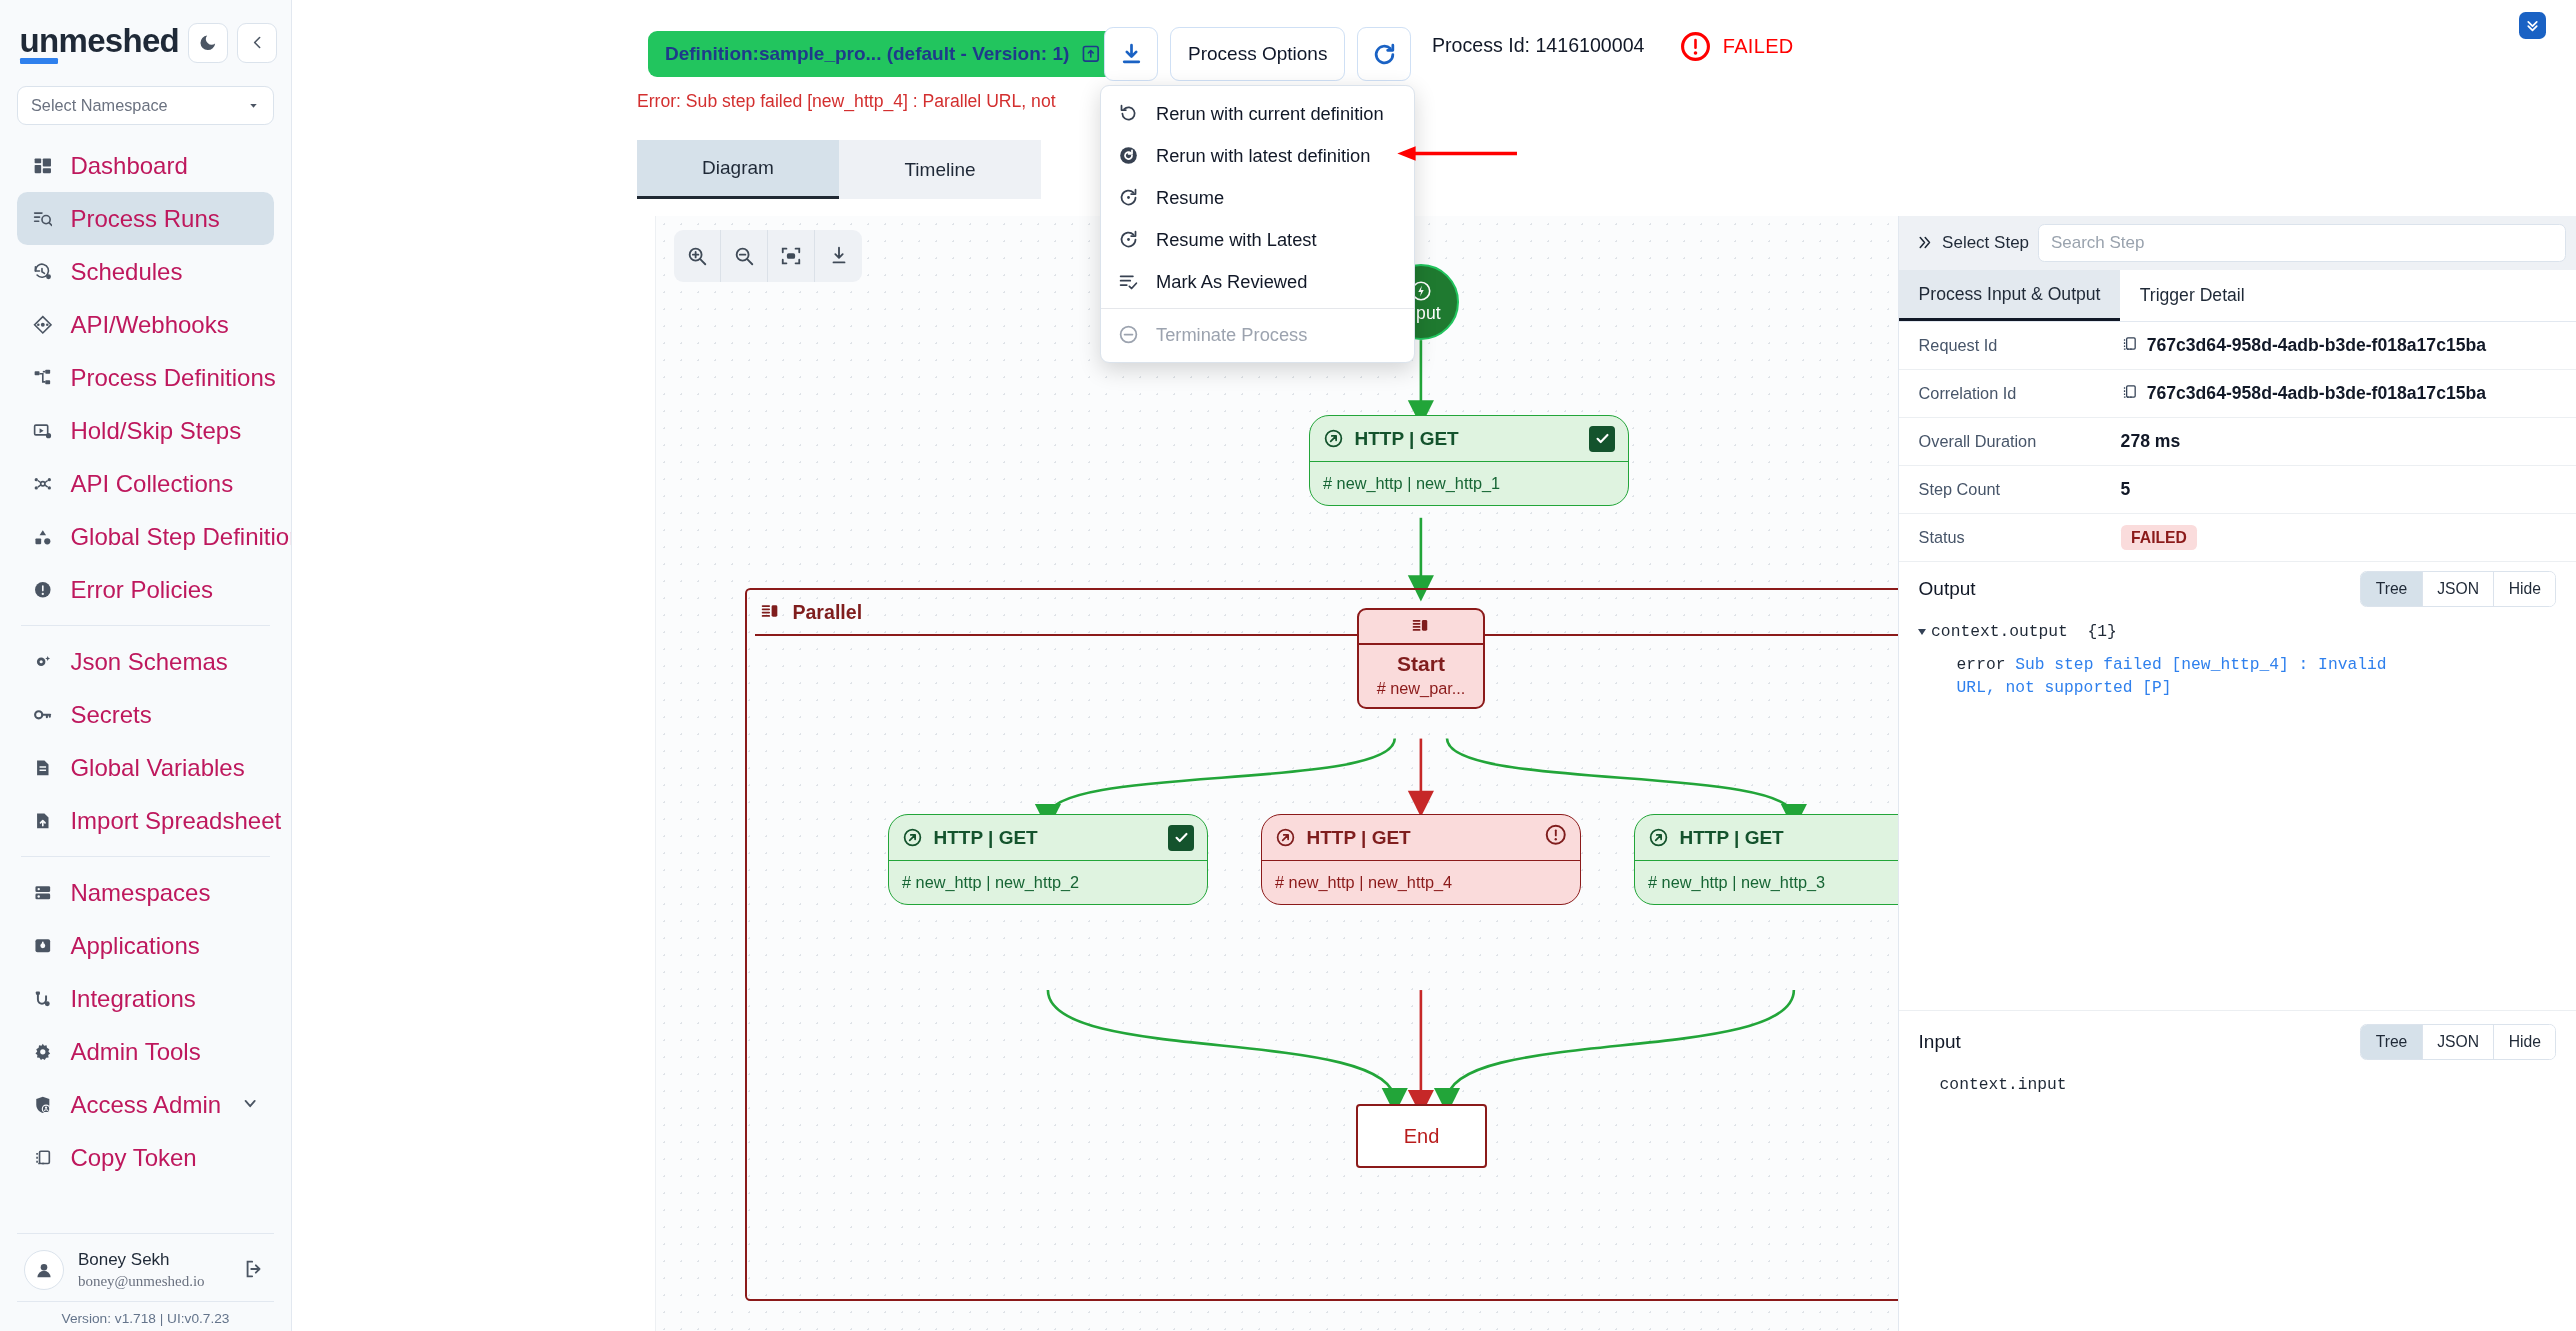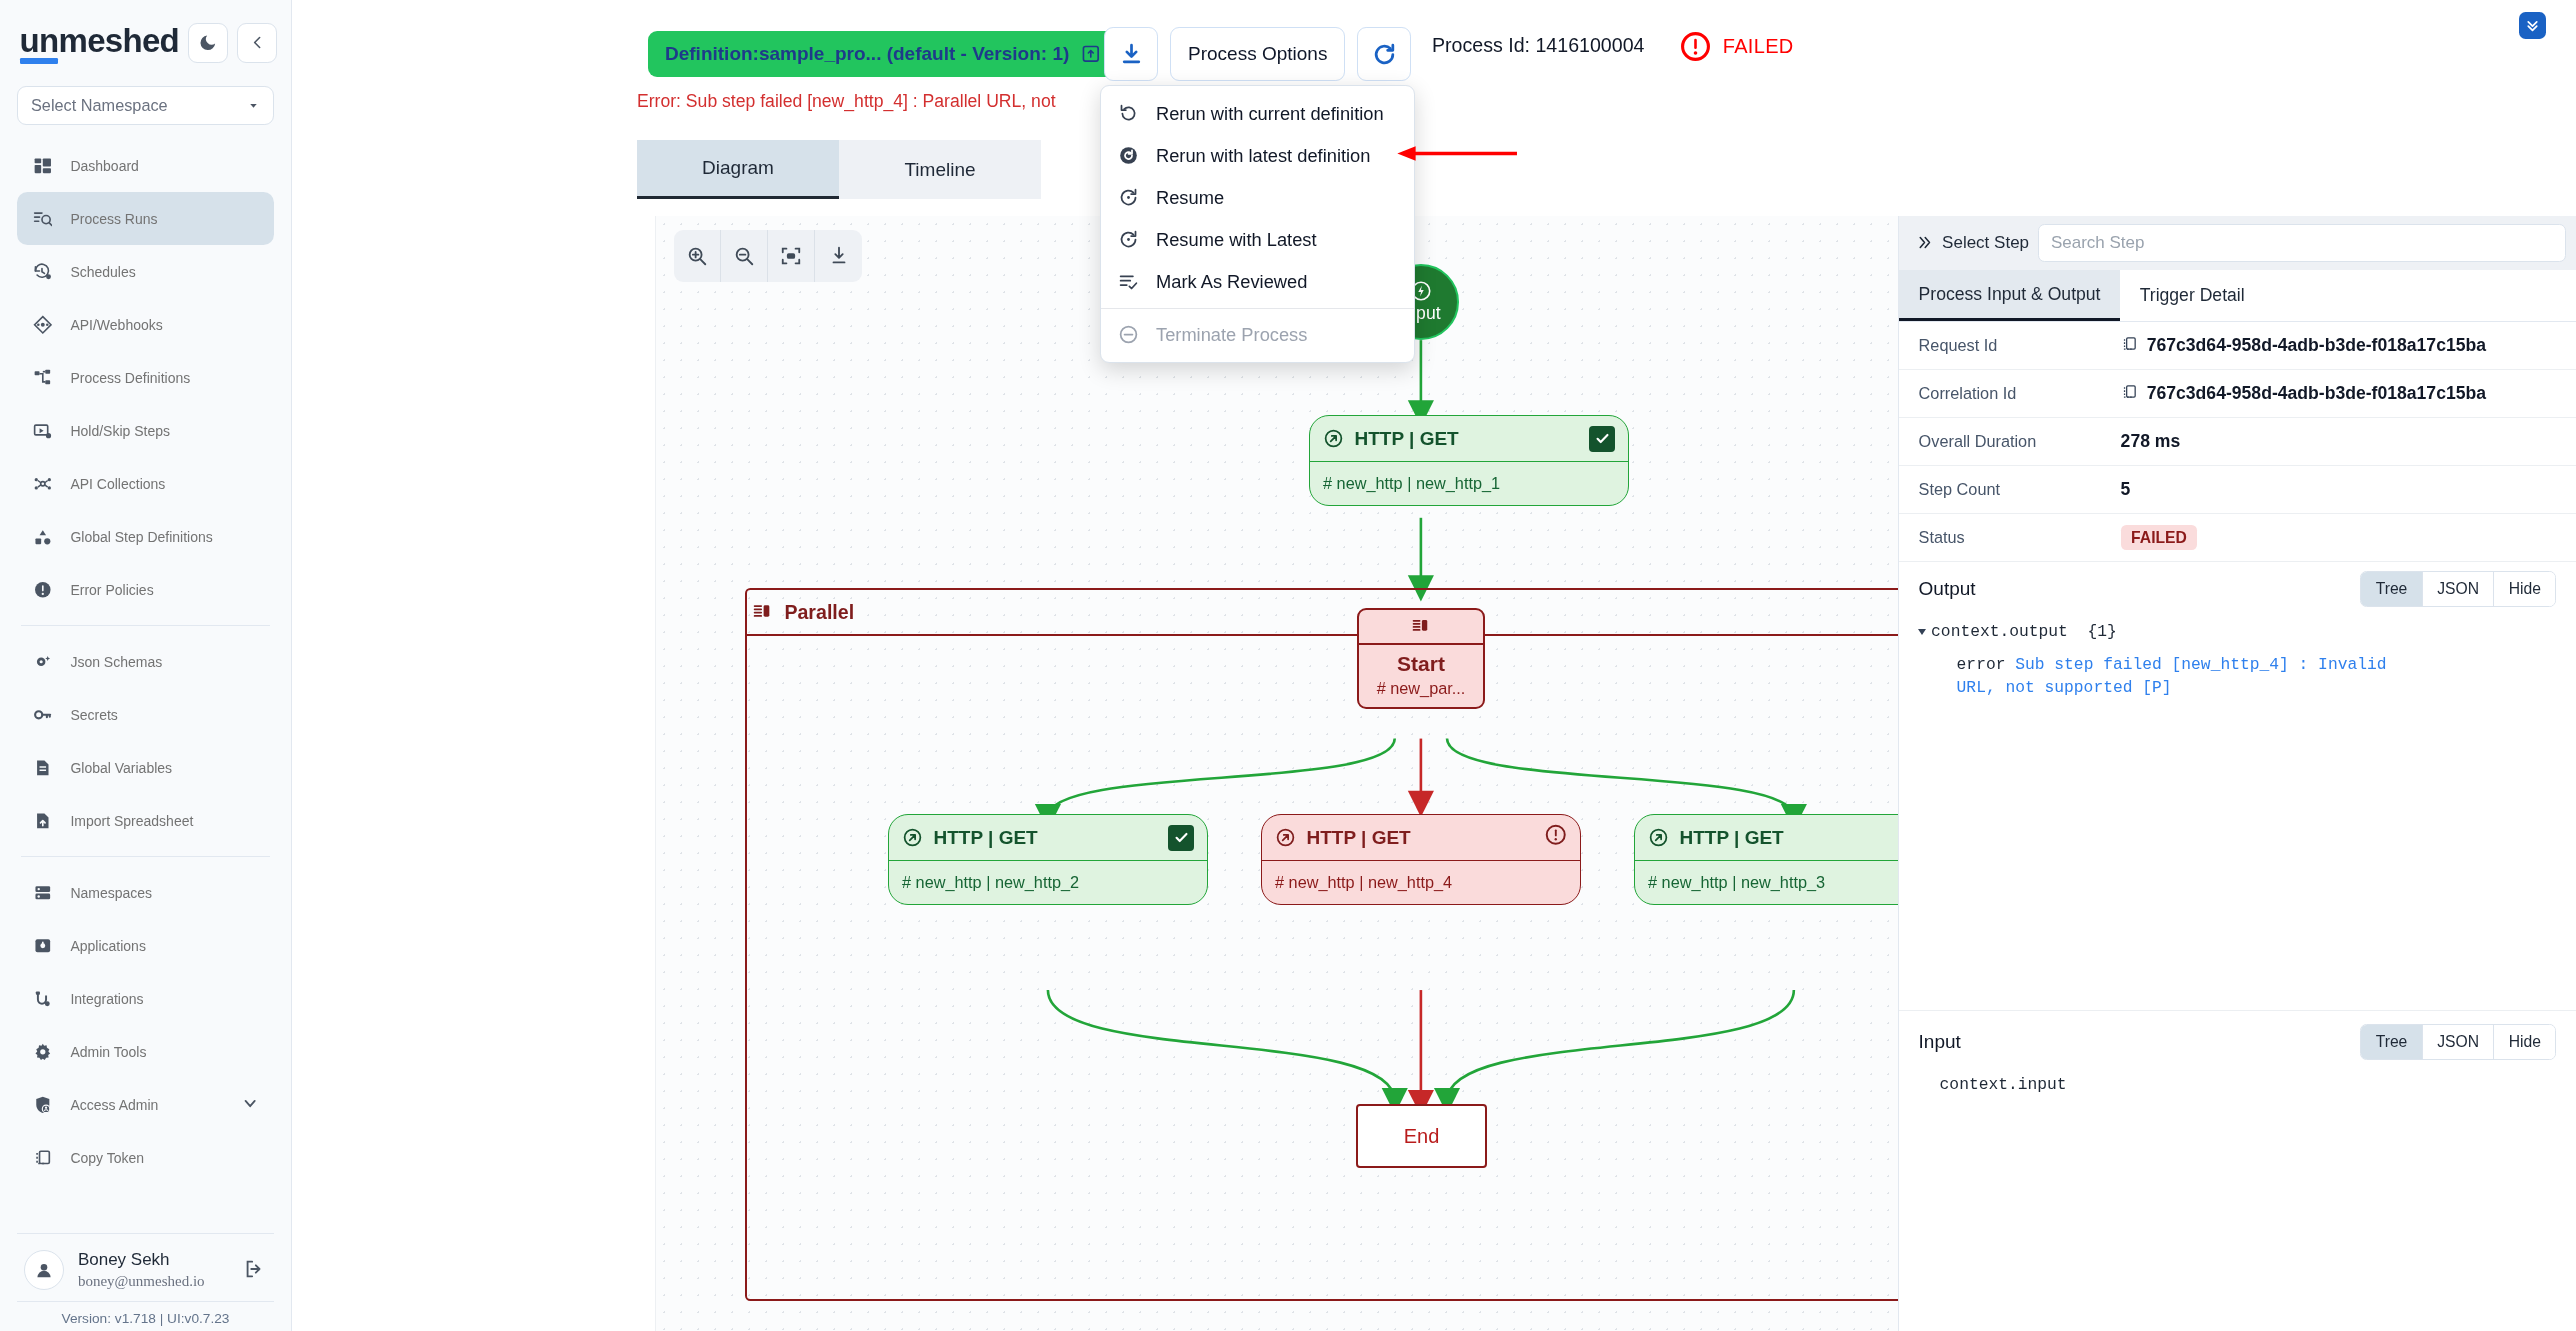"Dashboard" .nav-item { color: #737373 -> #be185d; font-size: 14px -> 24px }
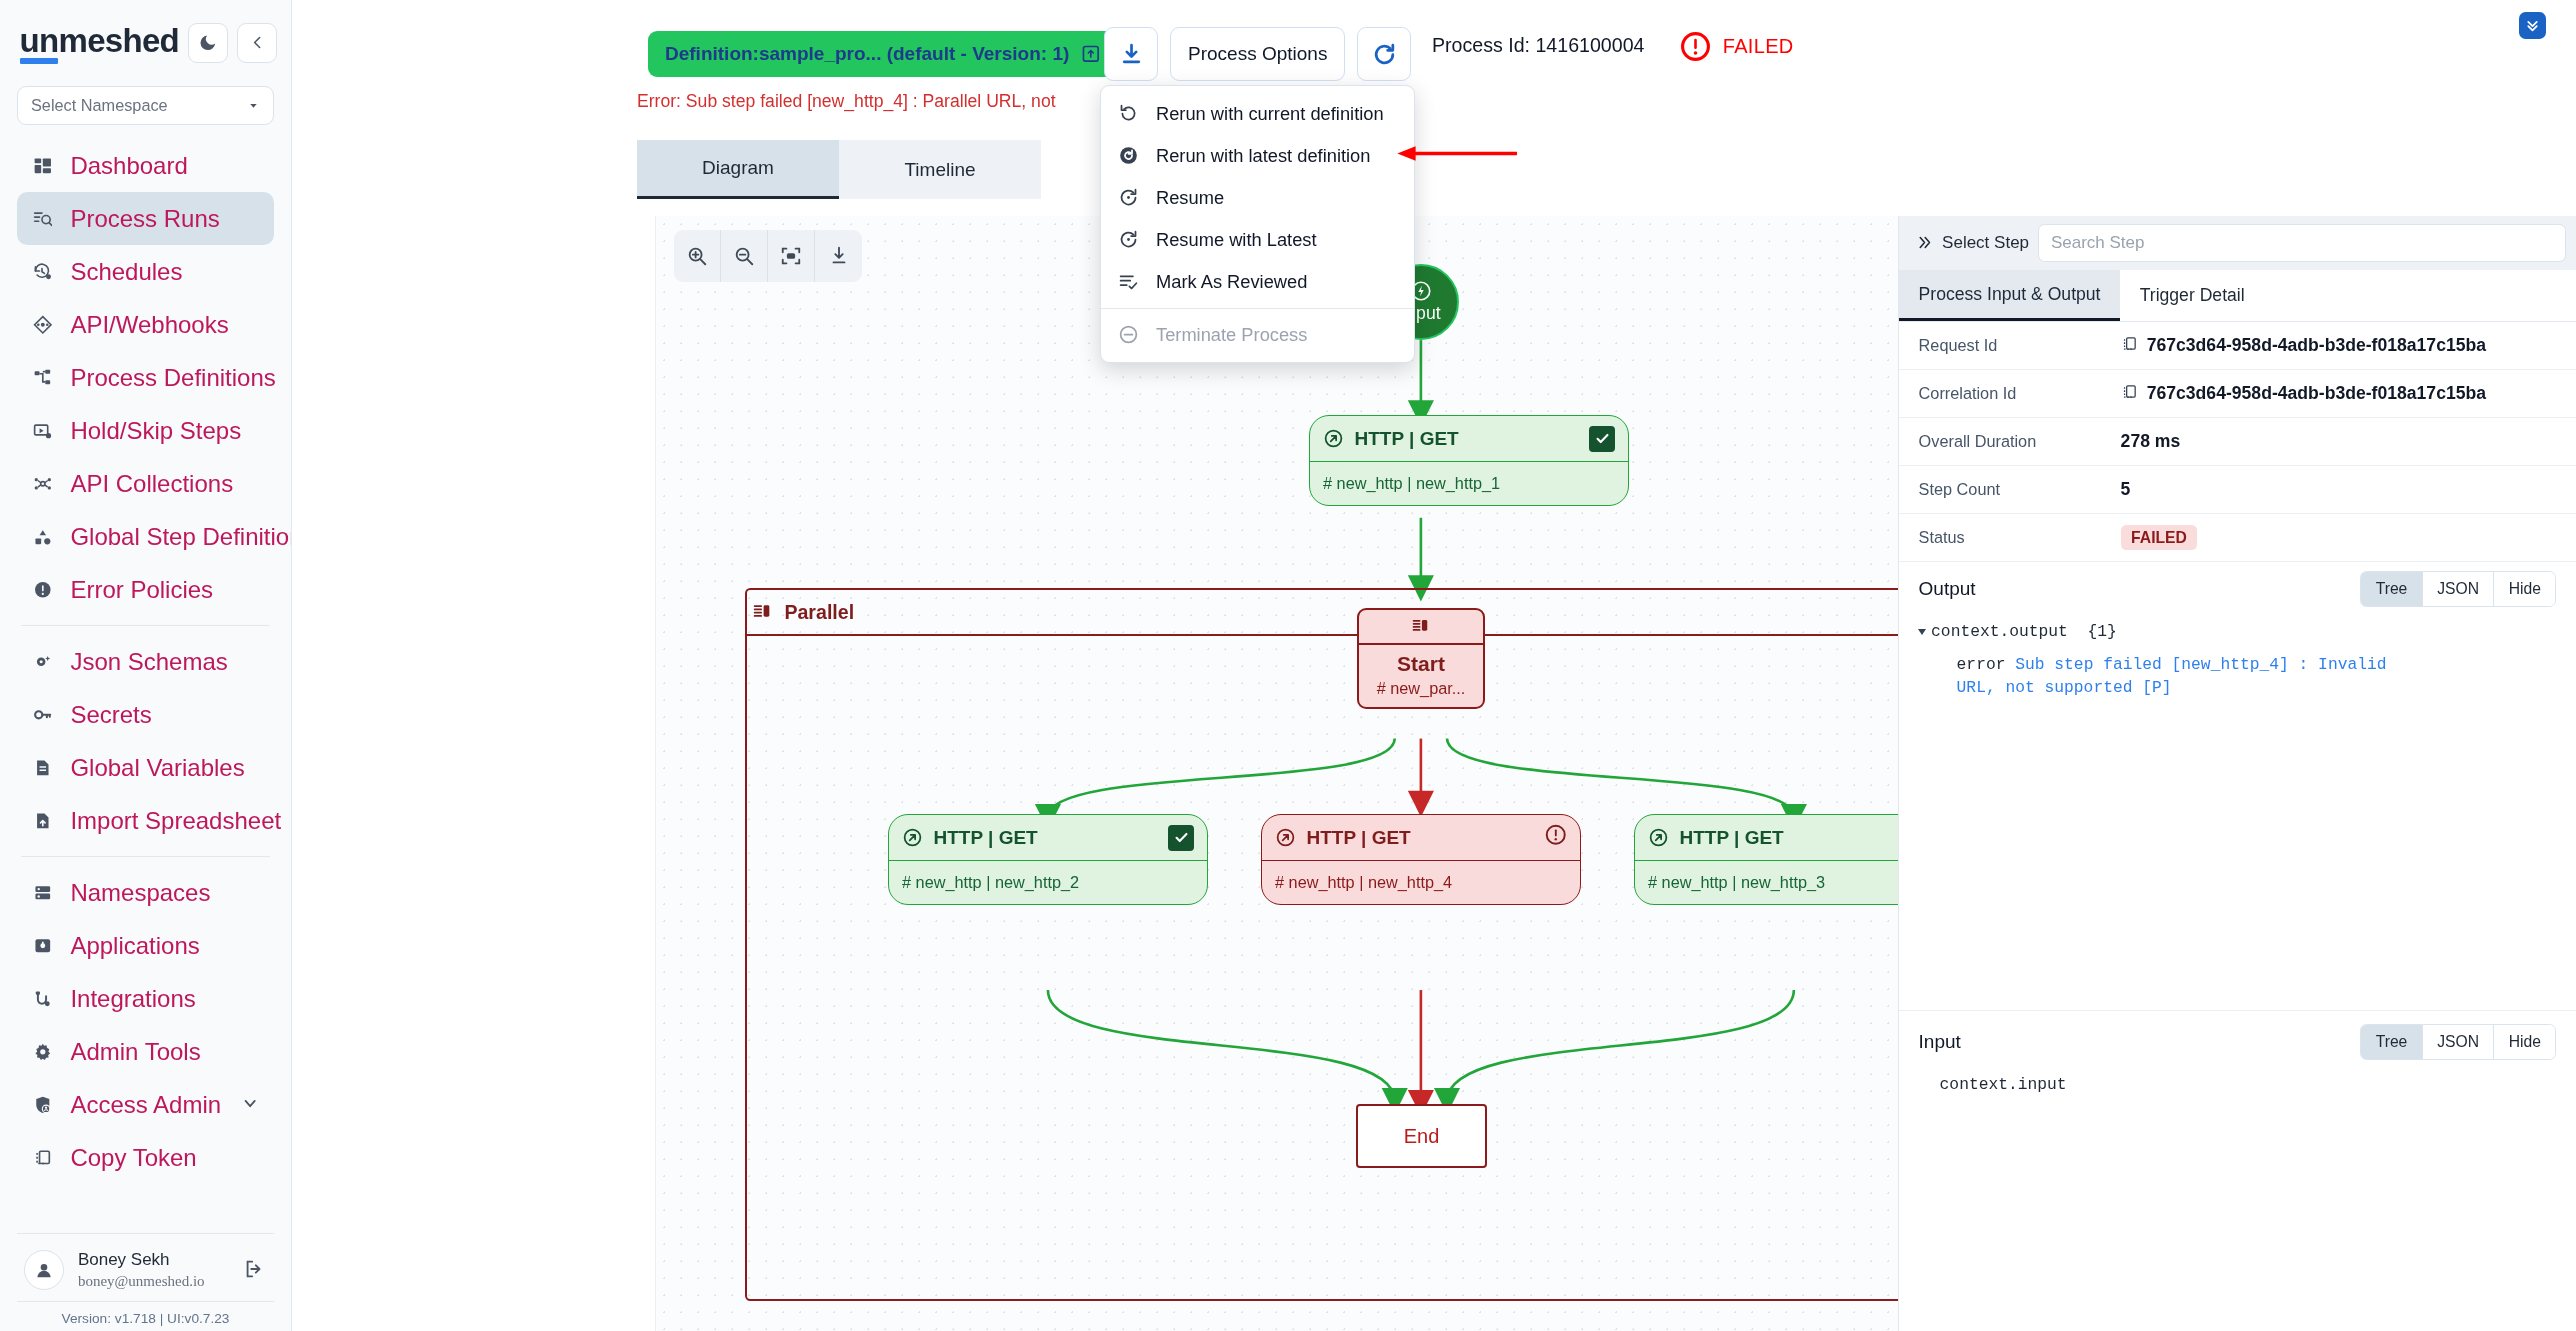"Parallel" .parallel-hdr { margin-left: none -> 8px }
